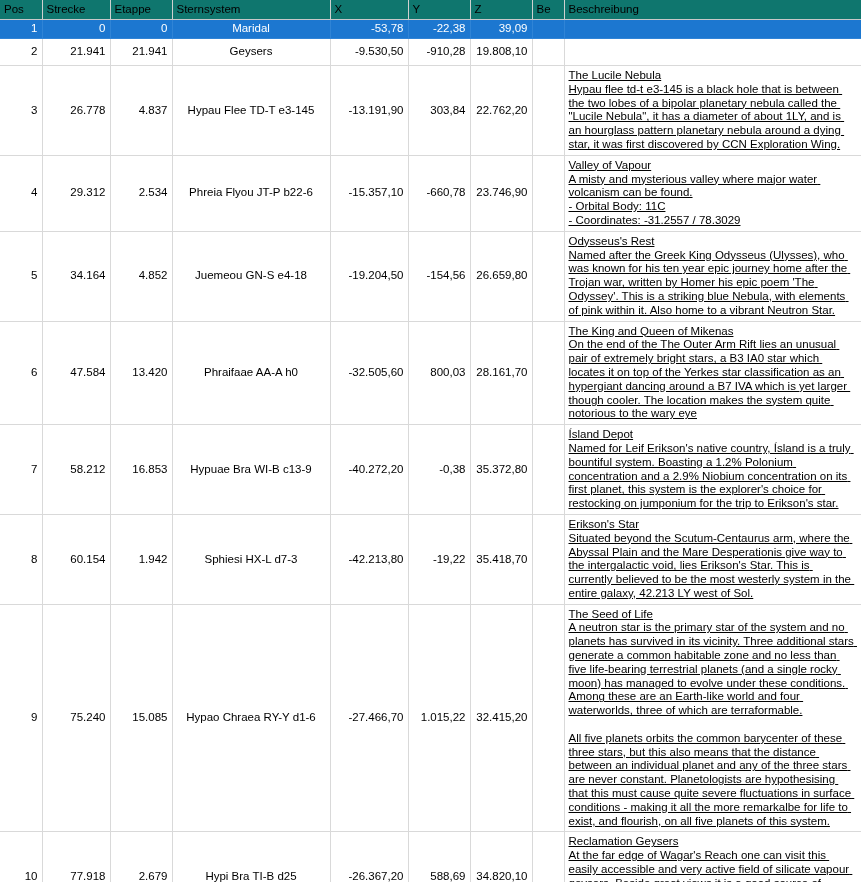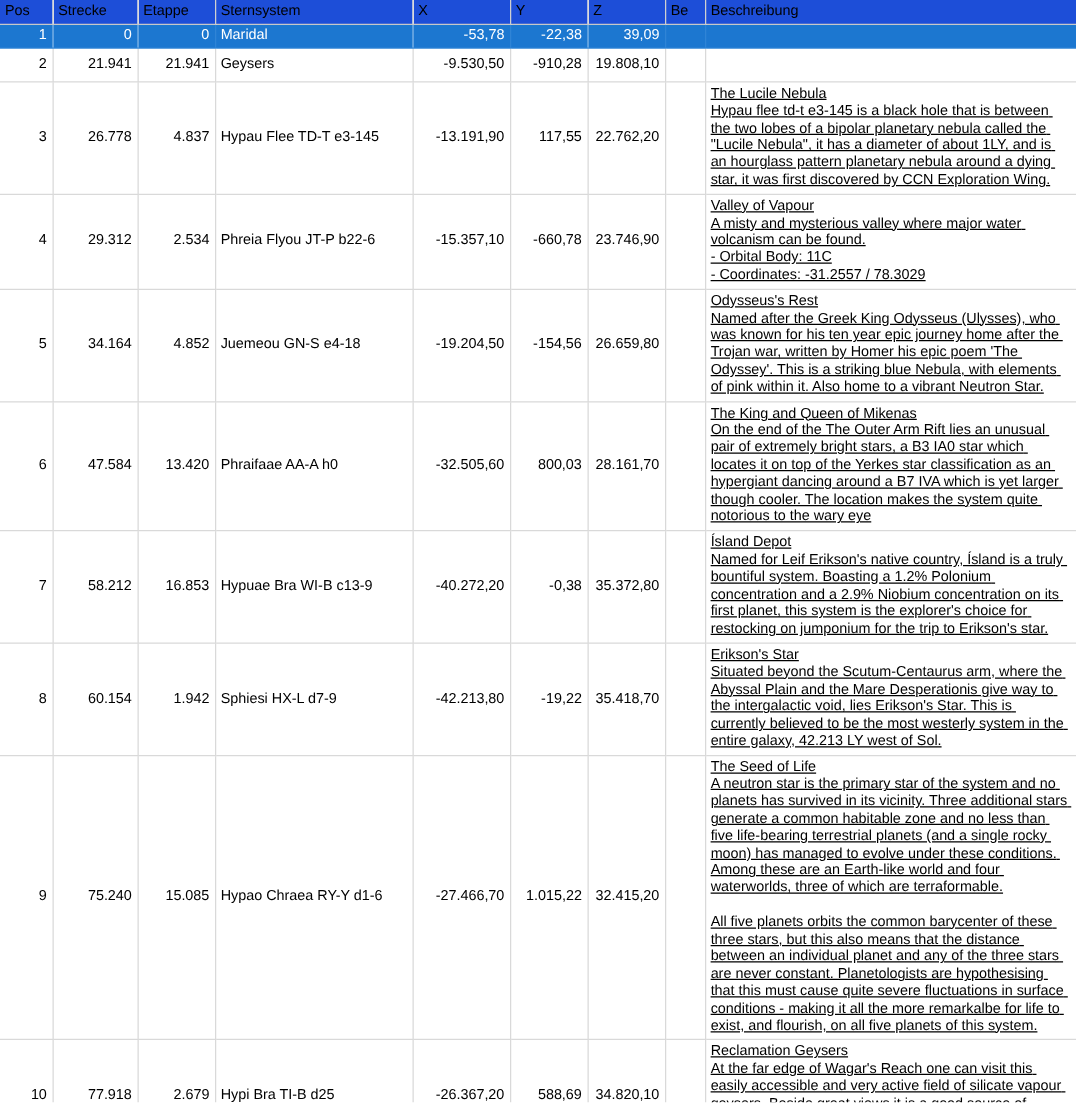"Pos" thead th { background: #1d4ed8 -> #0f766e }
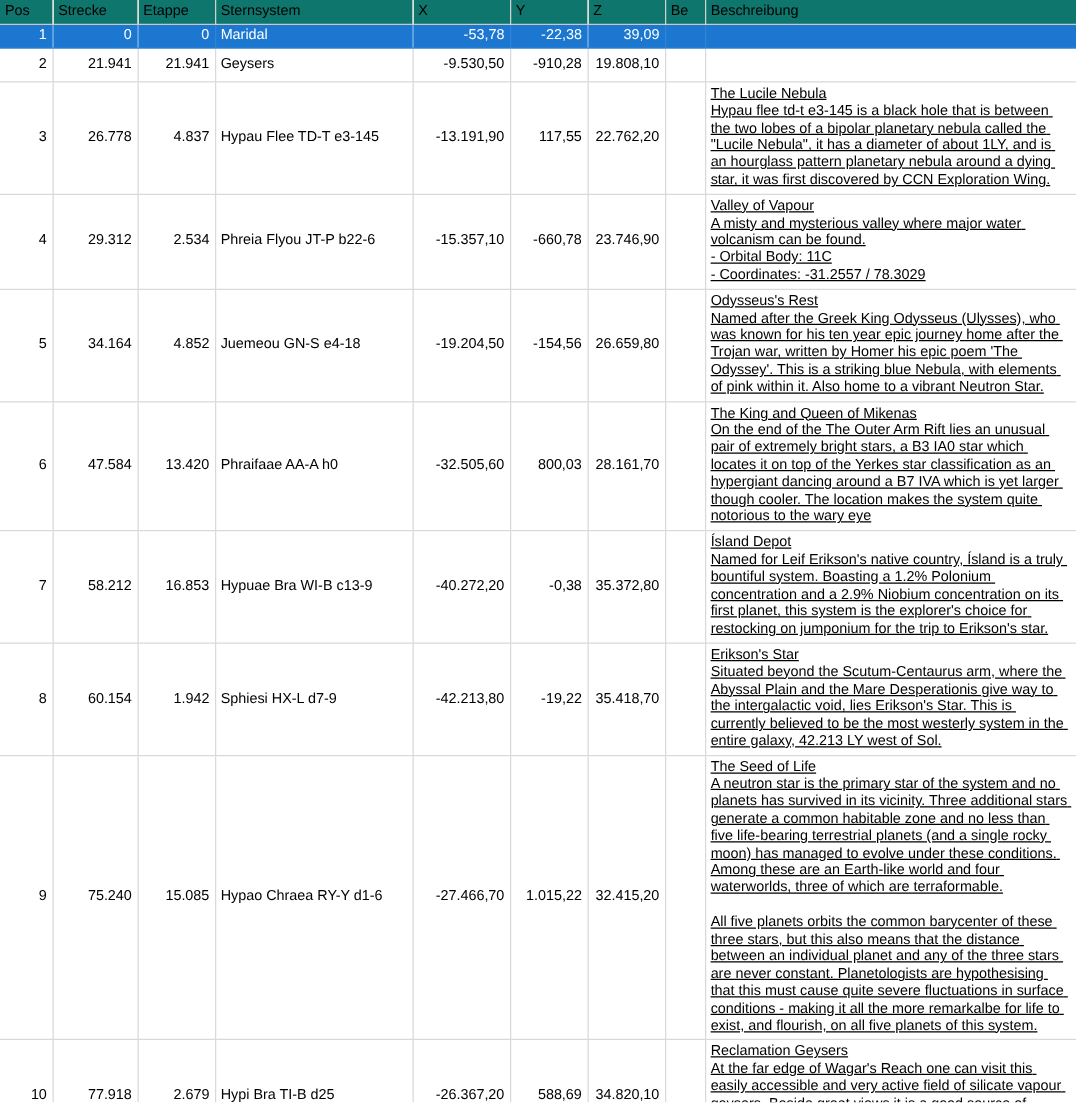"Maridal" tbody td.txt { text-align: left -> center }
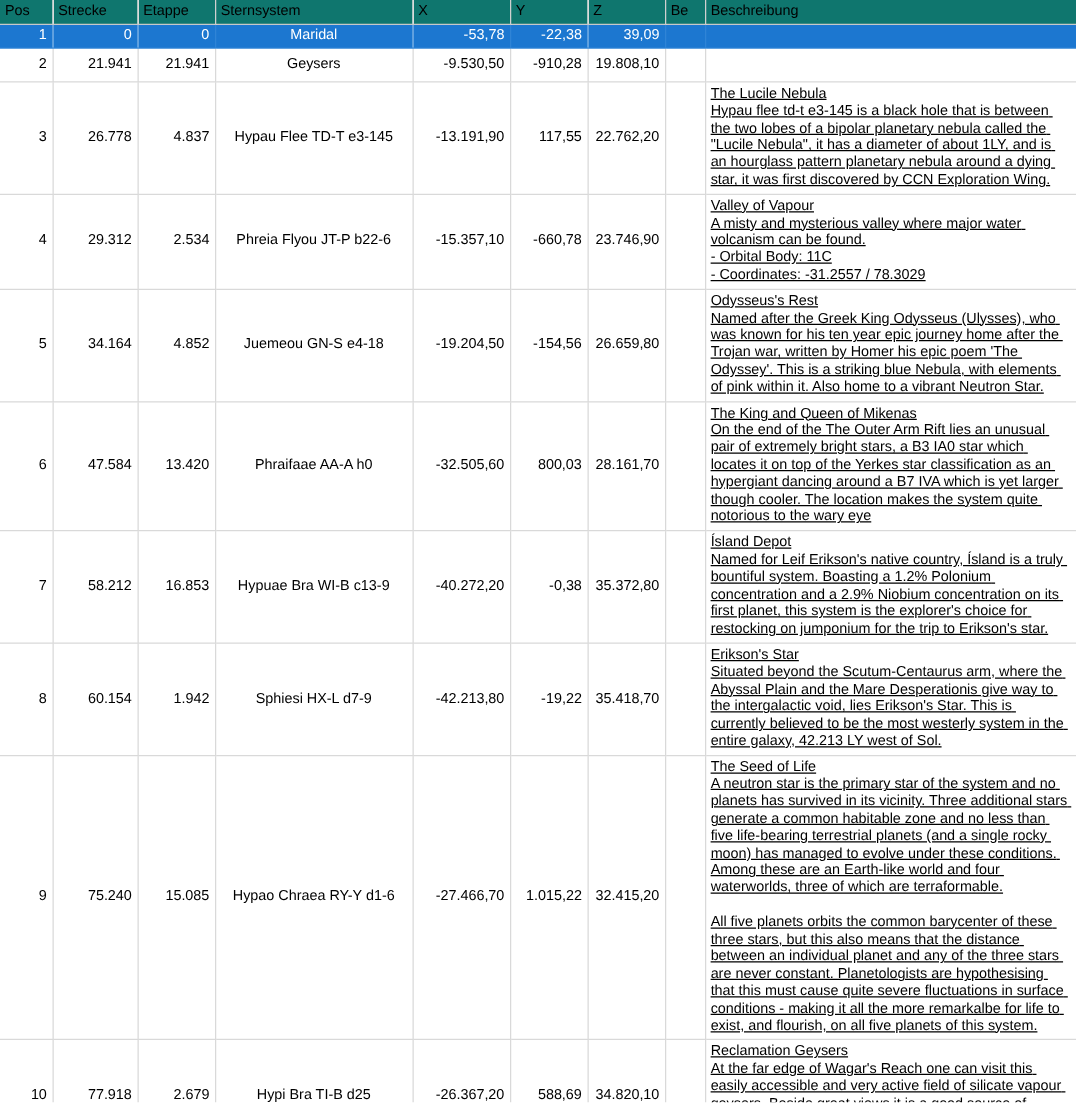"117,55" td.num { text: 117,55 -> 303,84 }
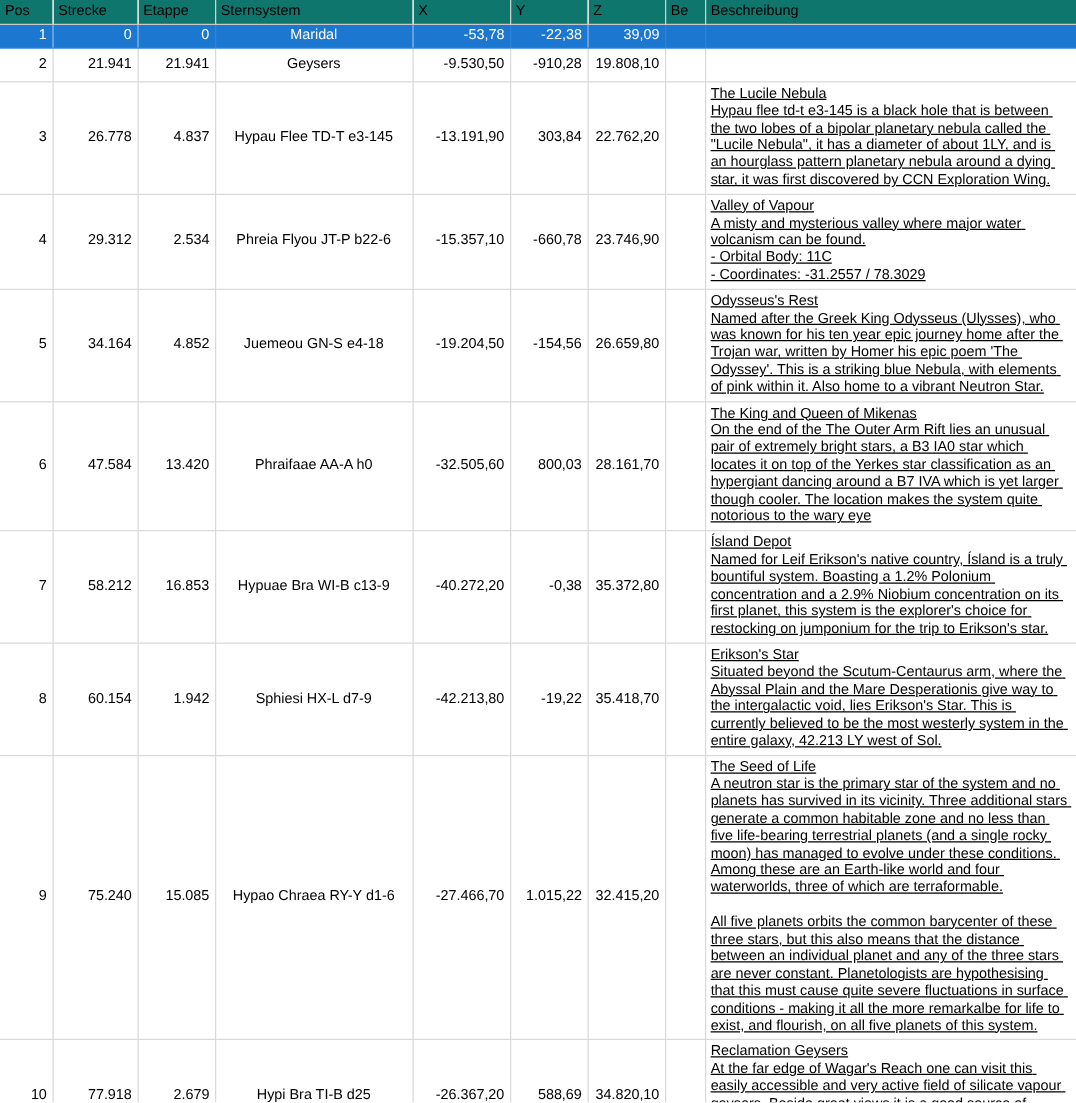"Sphiesi HX-L d7-9" td.txt { text: d7-9 -> d7-3 }
